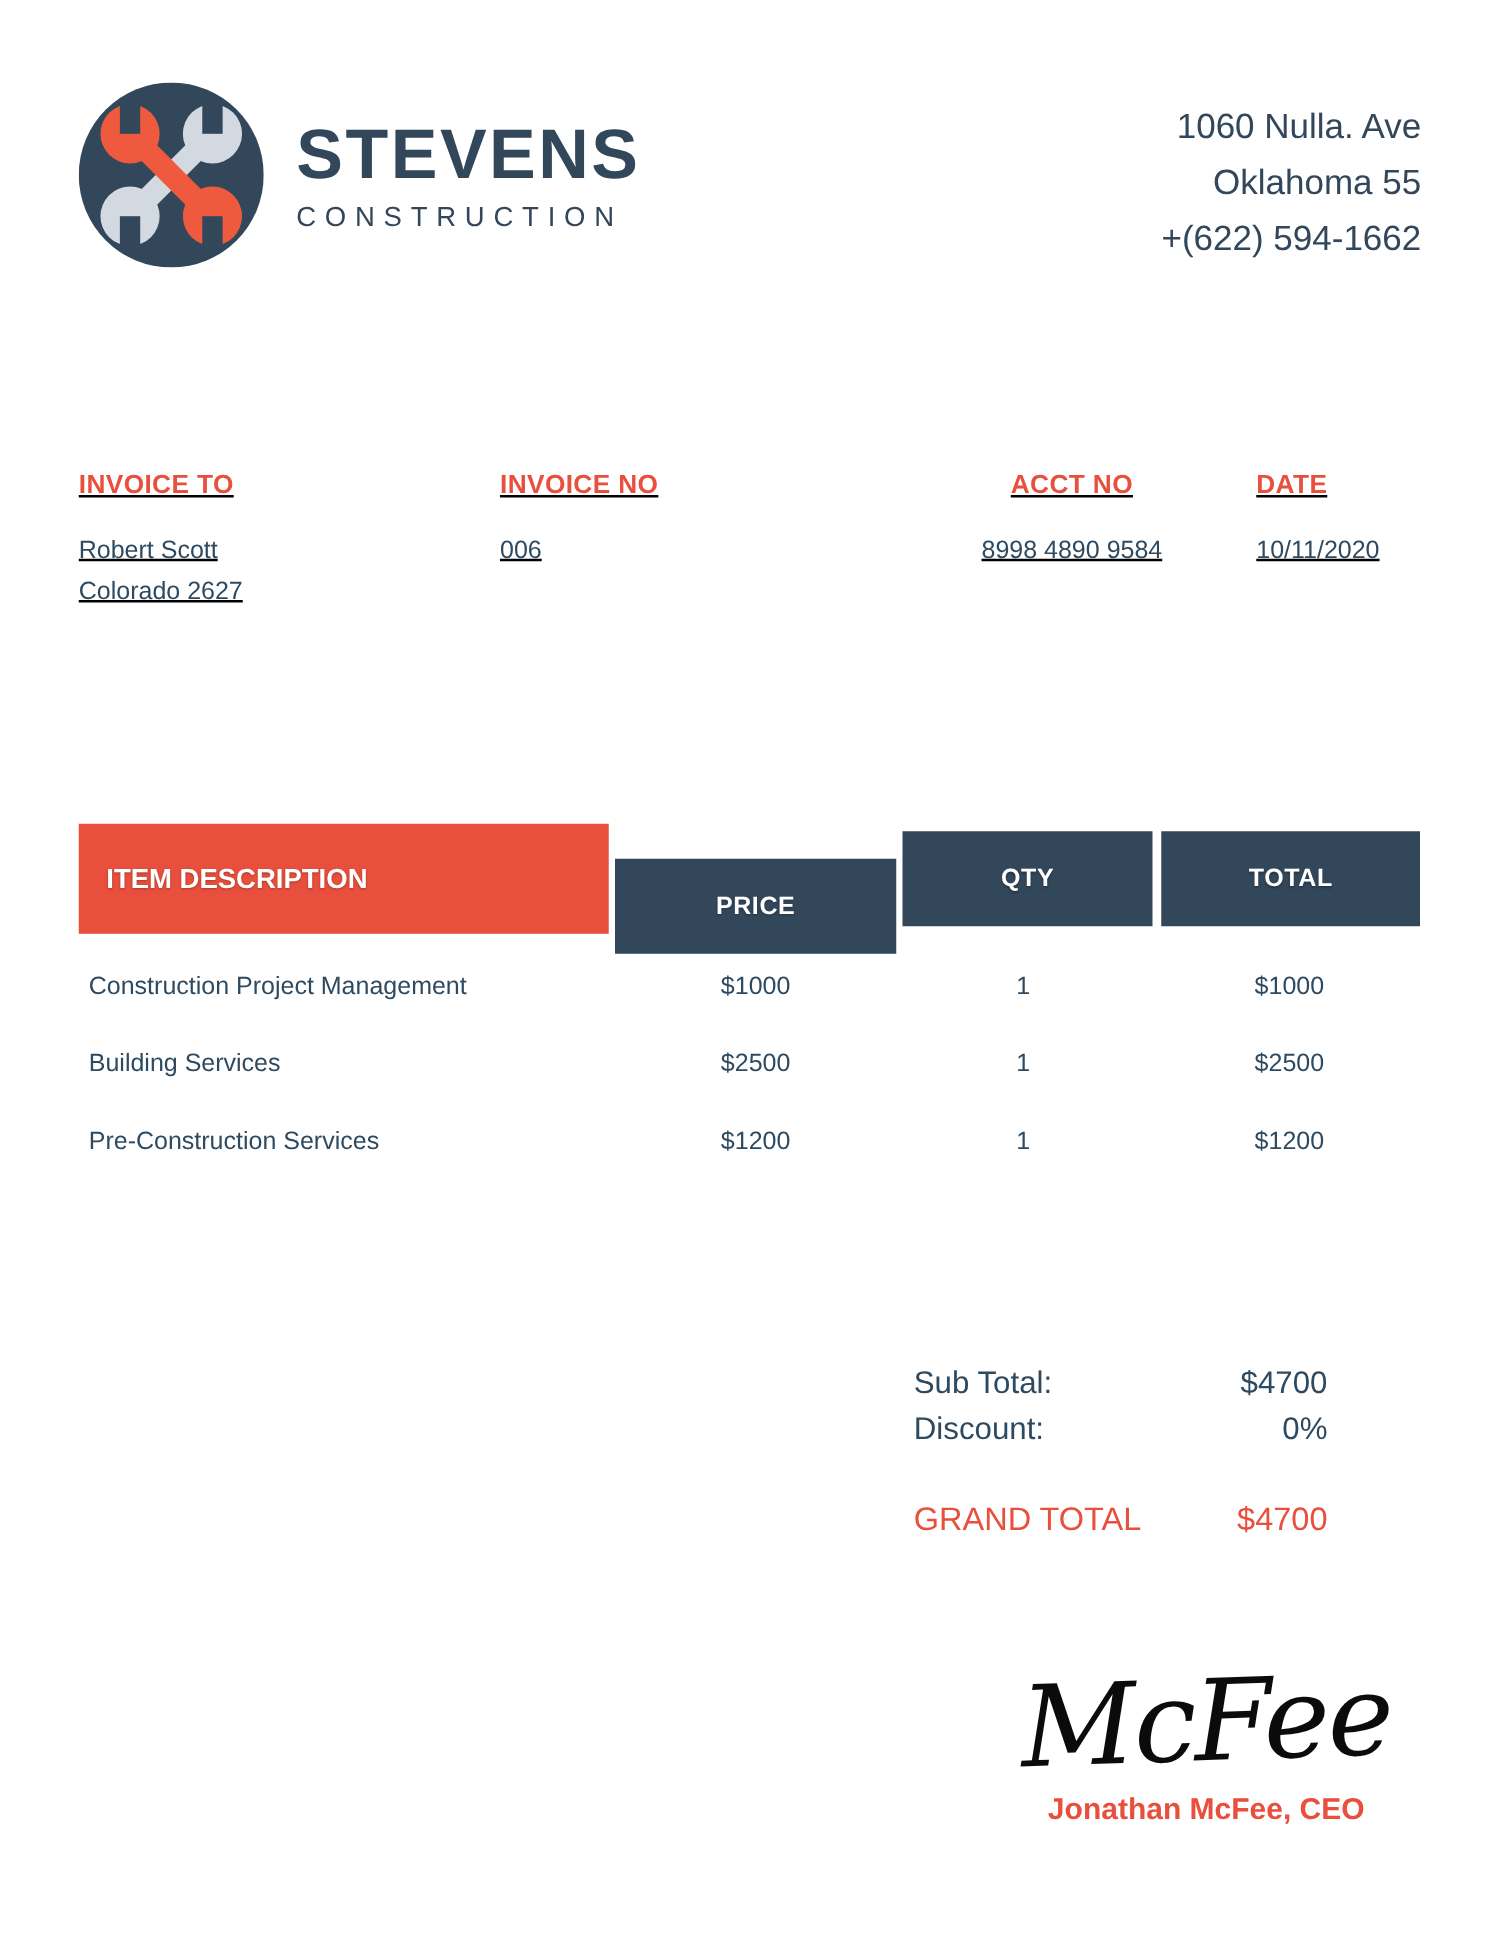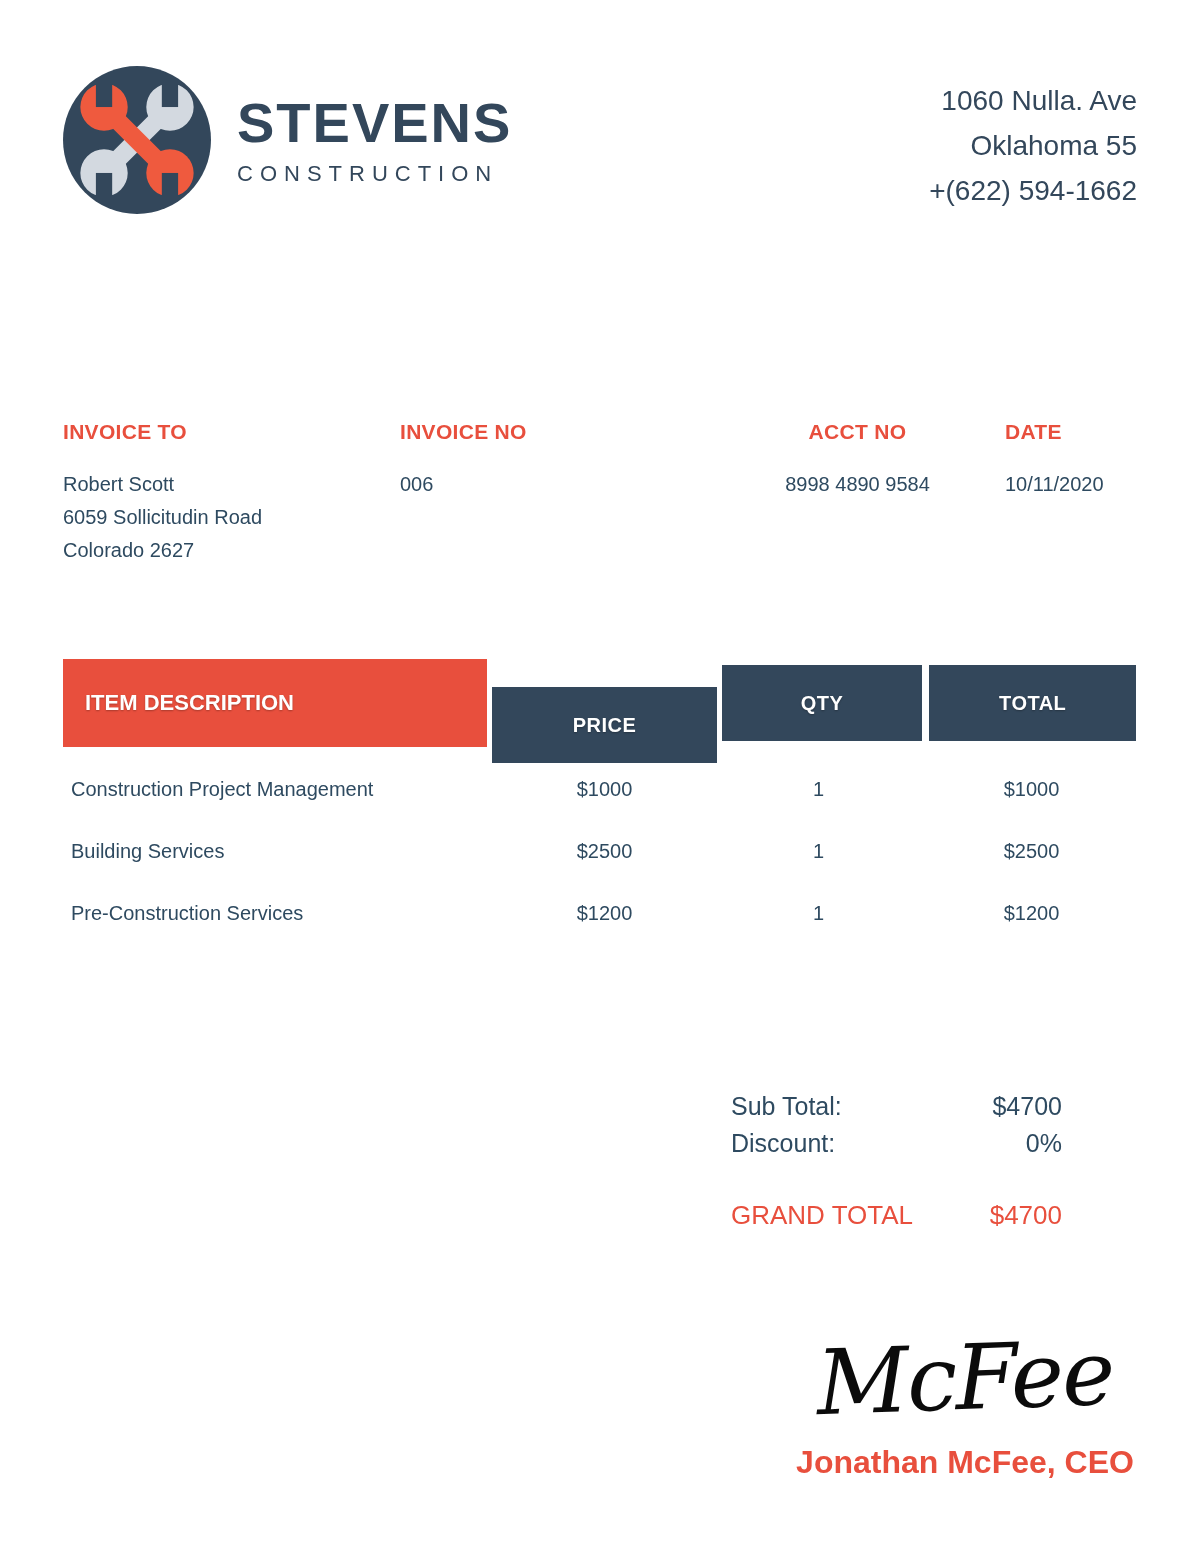"INVOICE TO" .info { text-decoration: none -> underline; top: 420px -> 376px }
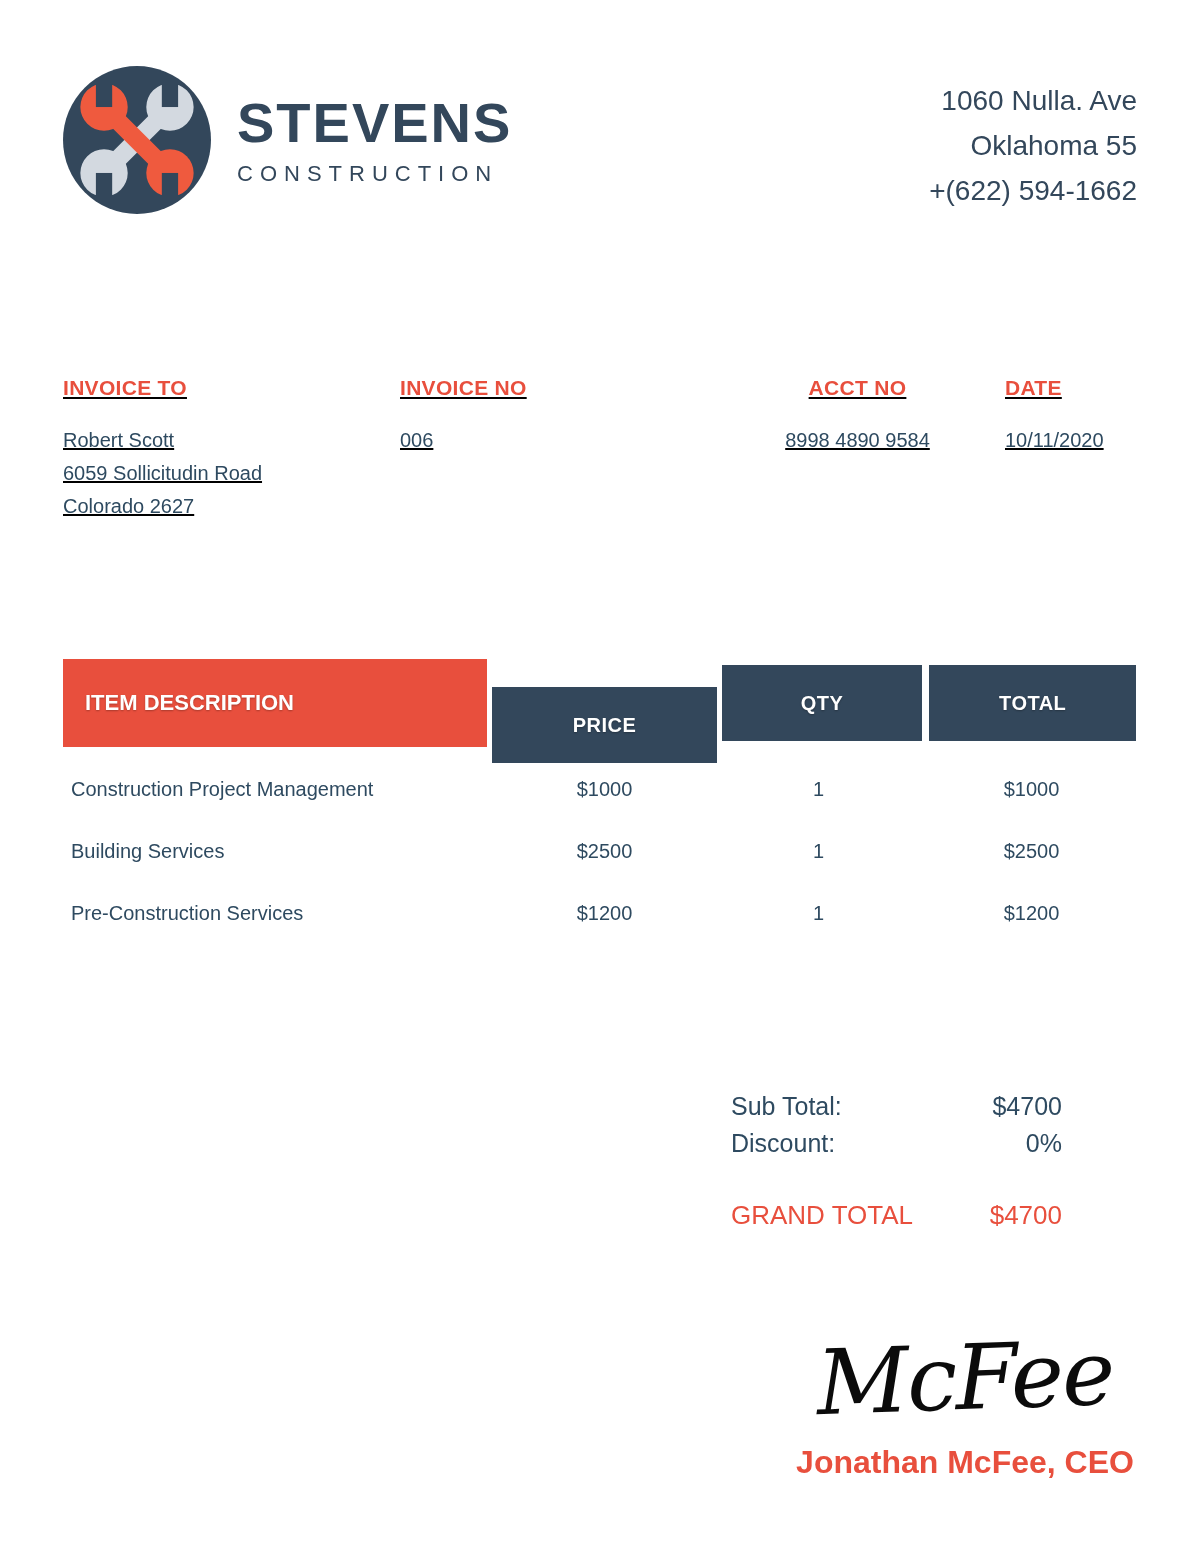"6059 Sollicitudin Road" div { html: <div>6059 Sollicitudin Road</div> -> none }
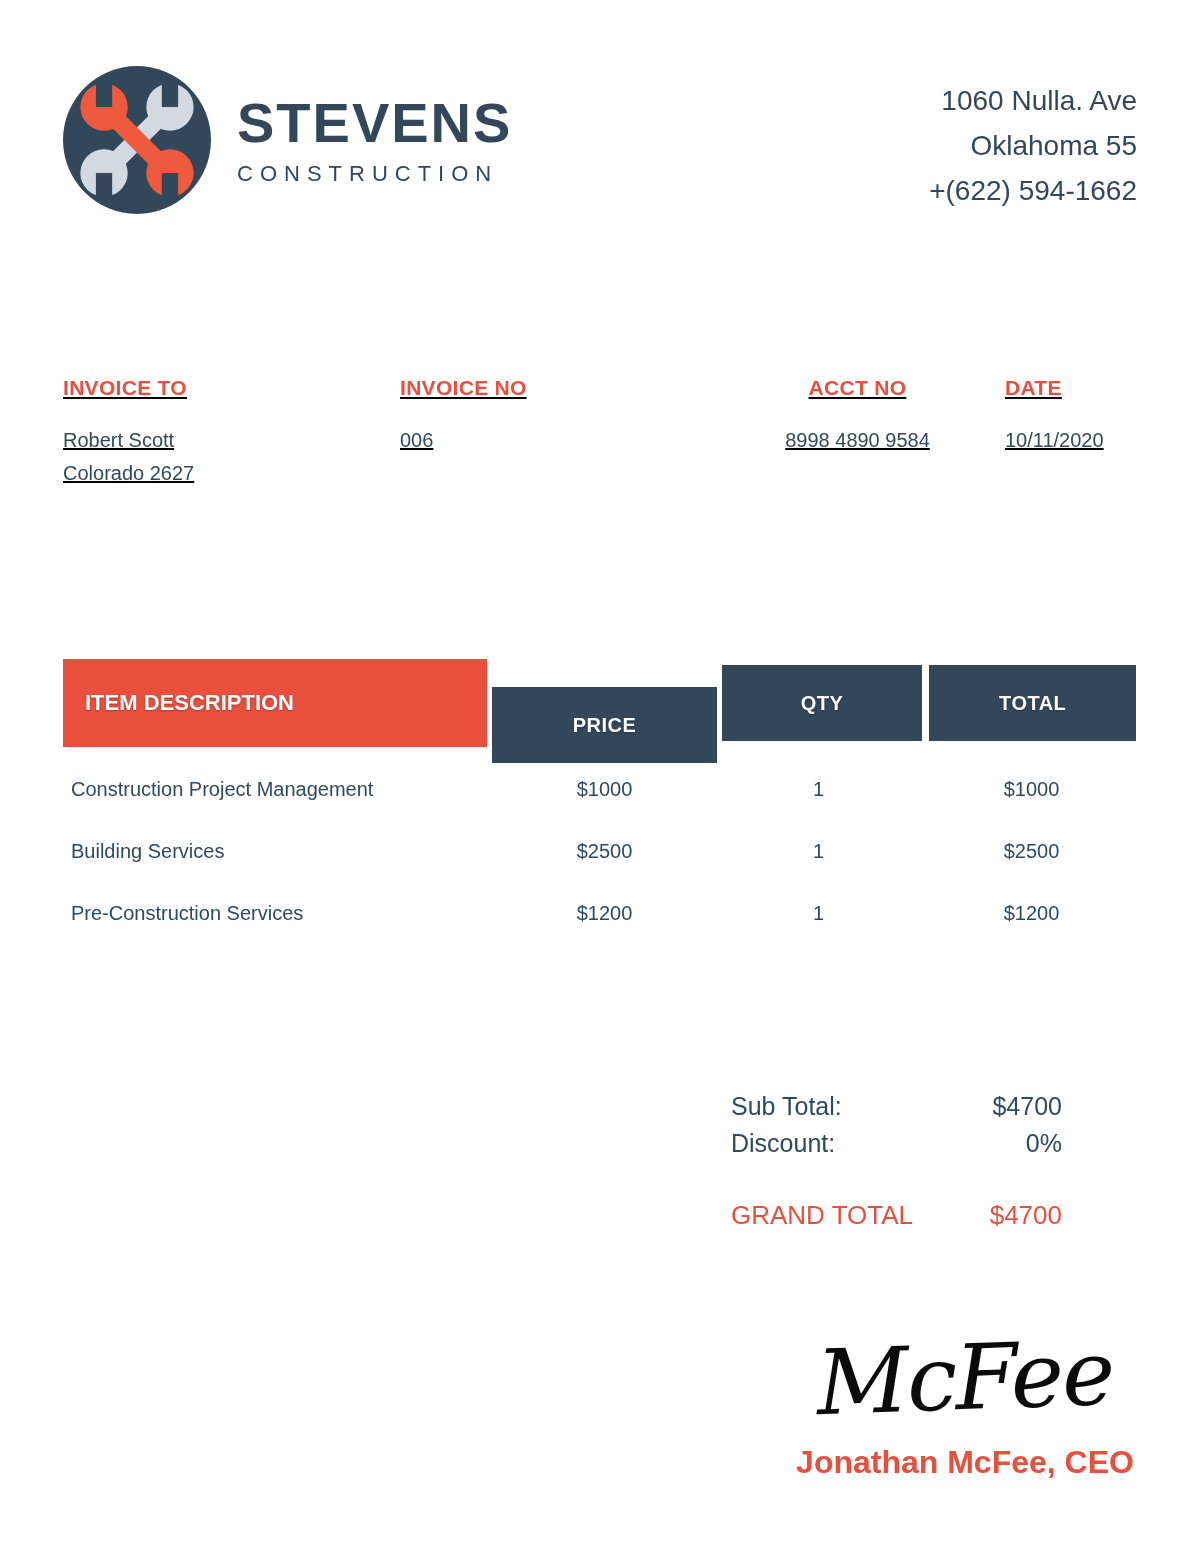"Jonathan McFee, CEO" .sig-name { font-size: 32px -> 24px; margin-top: 14px -> 4px }
